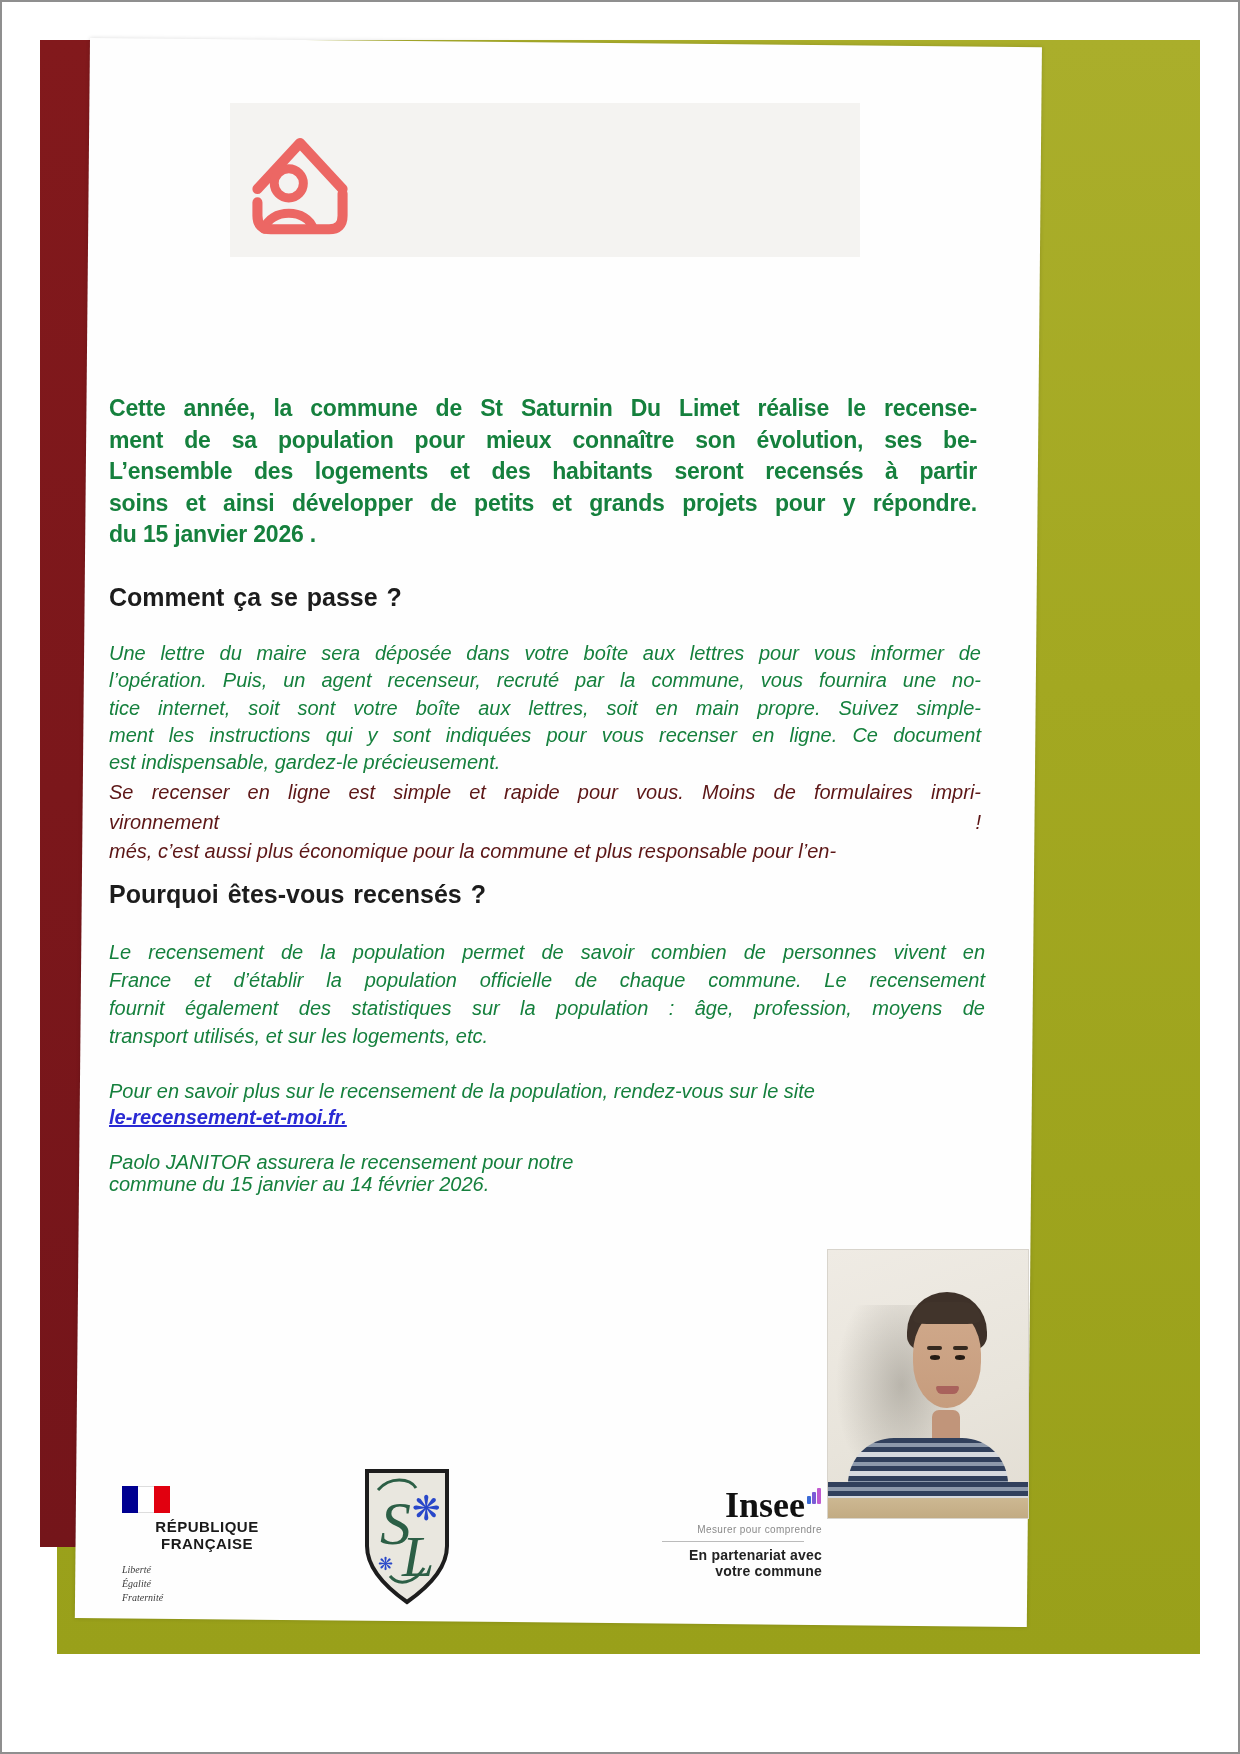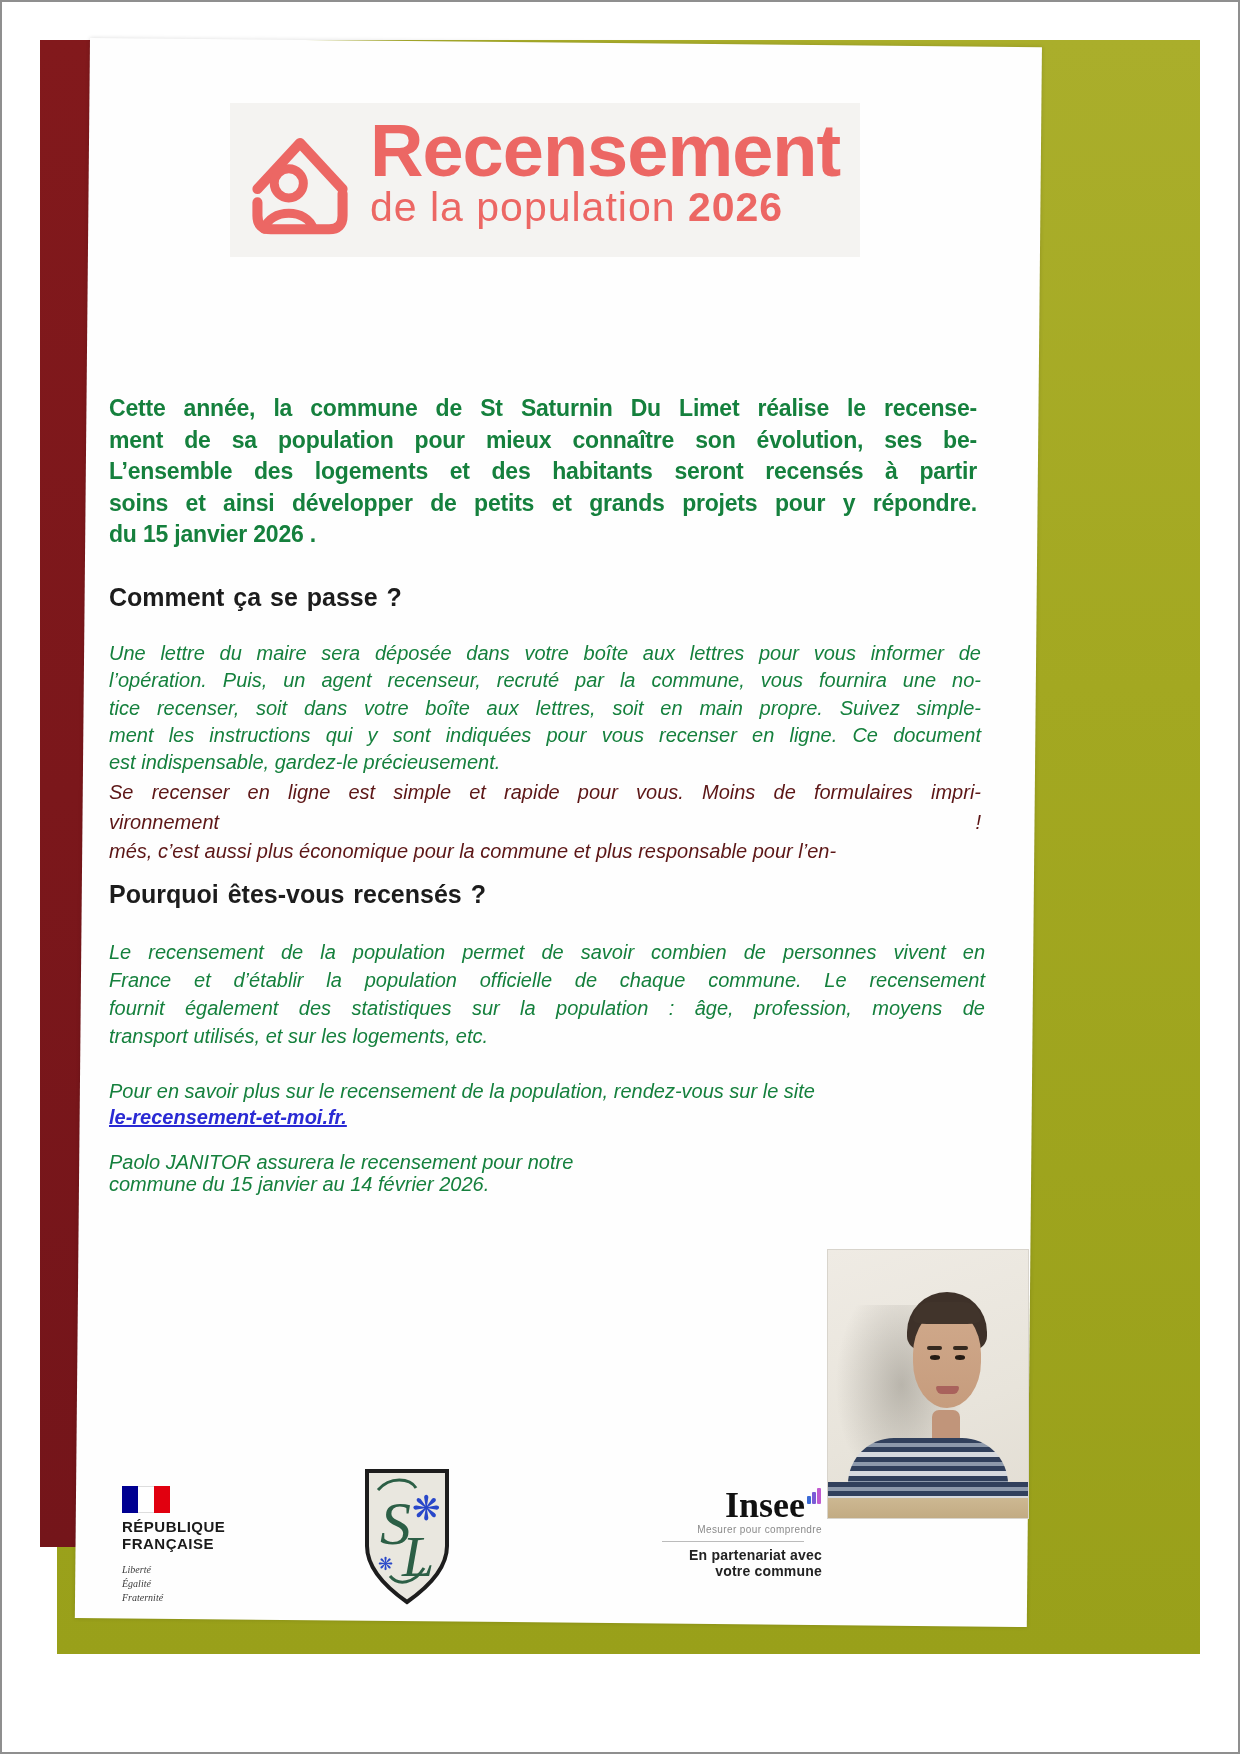"Recensement" div.logo-text { html: <div> <div>Recensement</div> <div><span>de la population</span> <span>2026</span></div> </div> -> none }
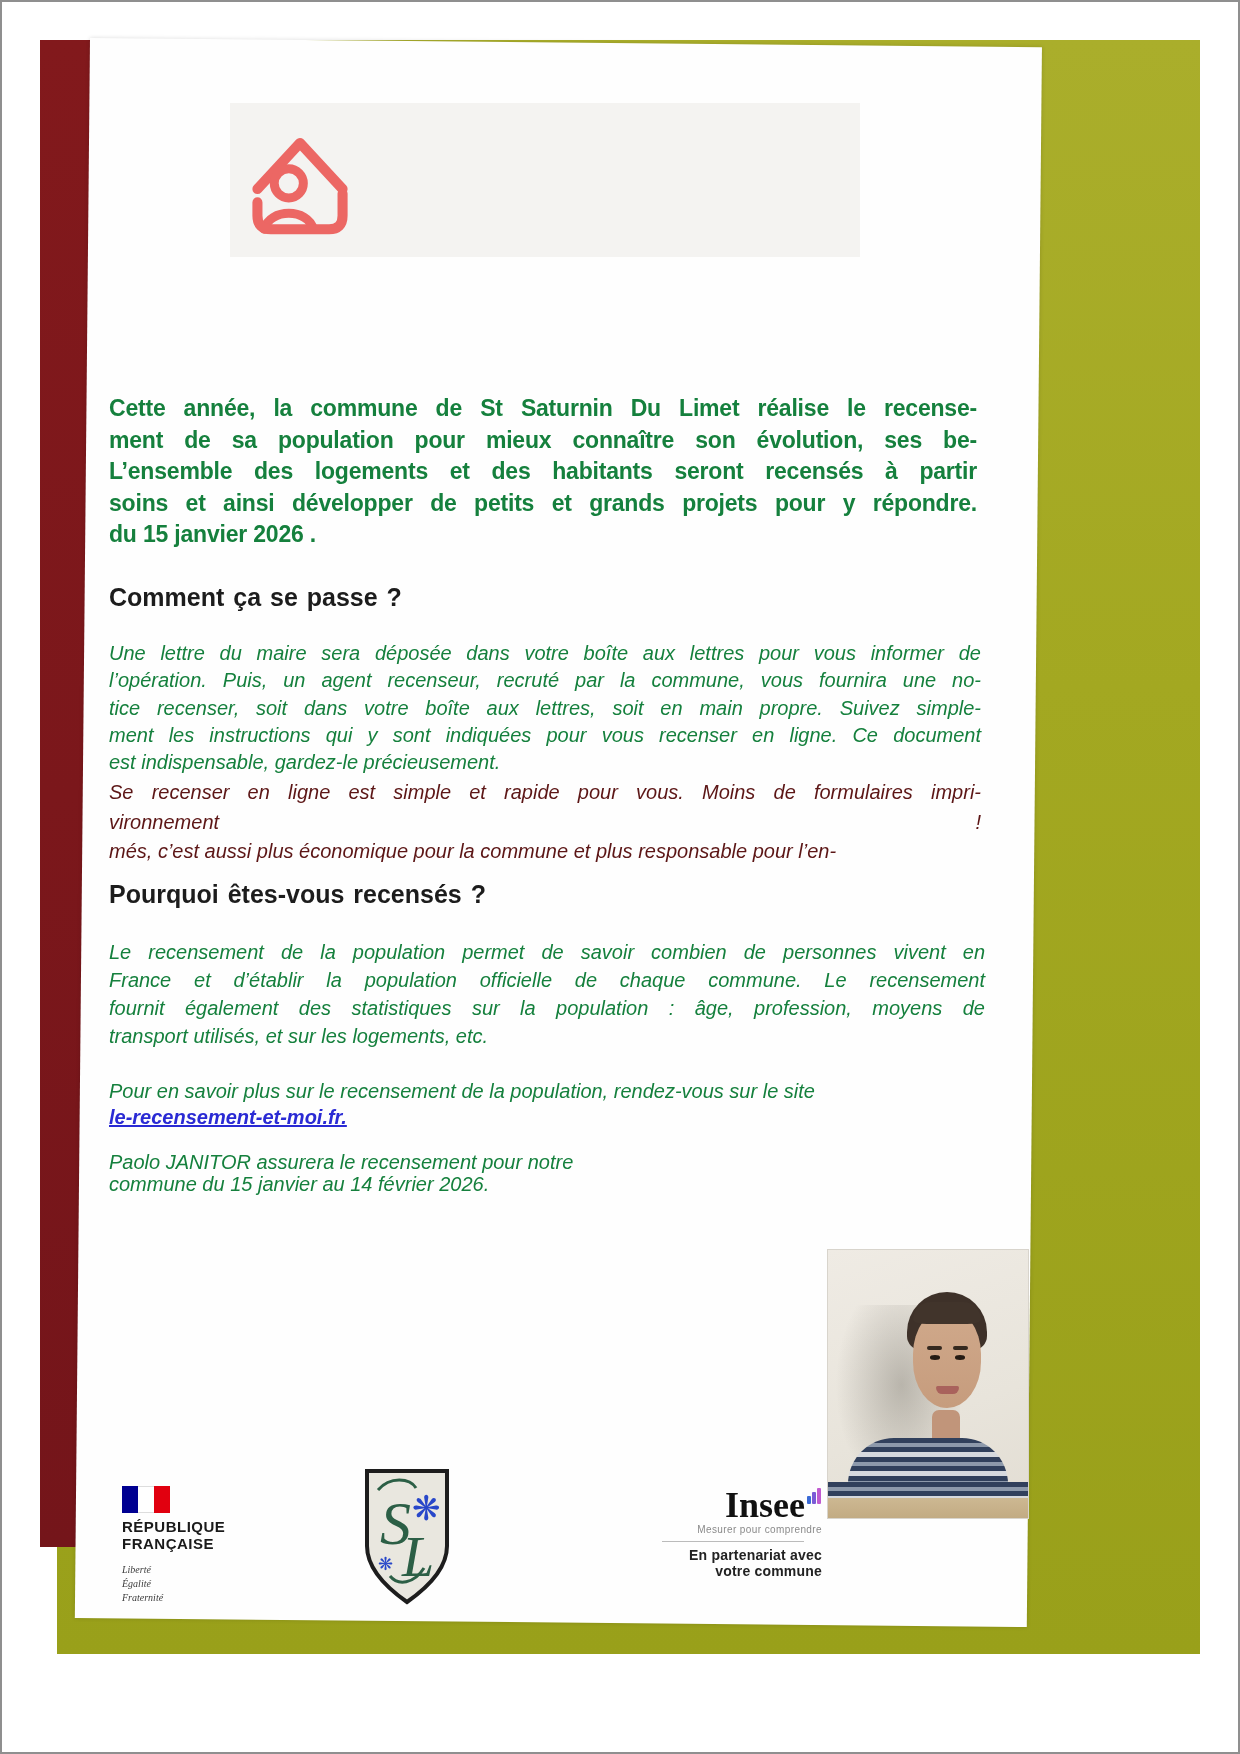"tice recenser, soit dans votre" div.jline { text: recenser, soit dans -> internet, soit sont }
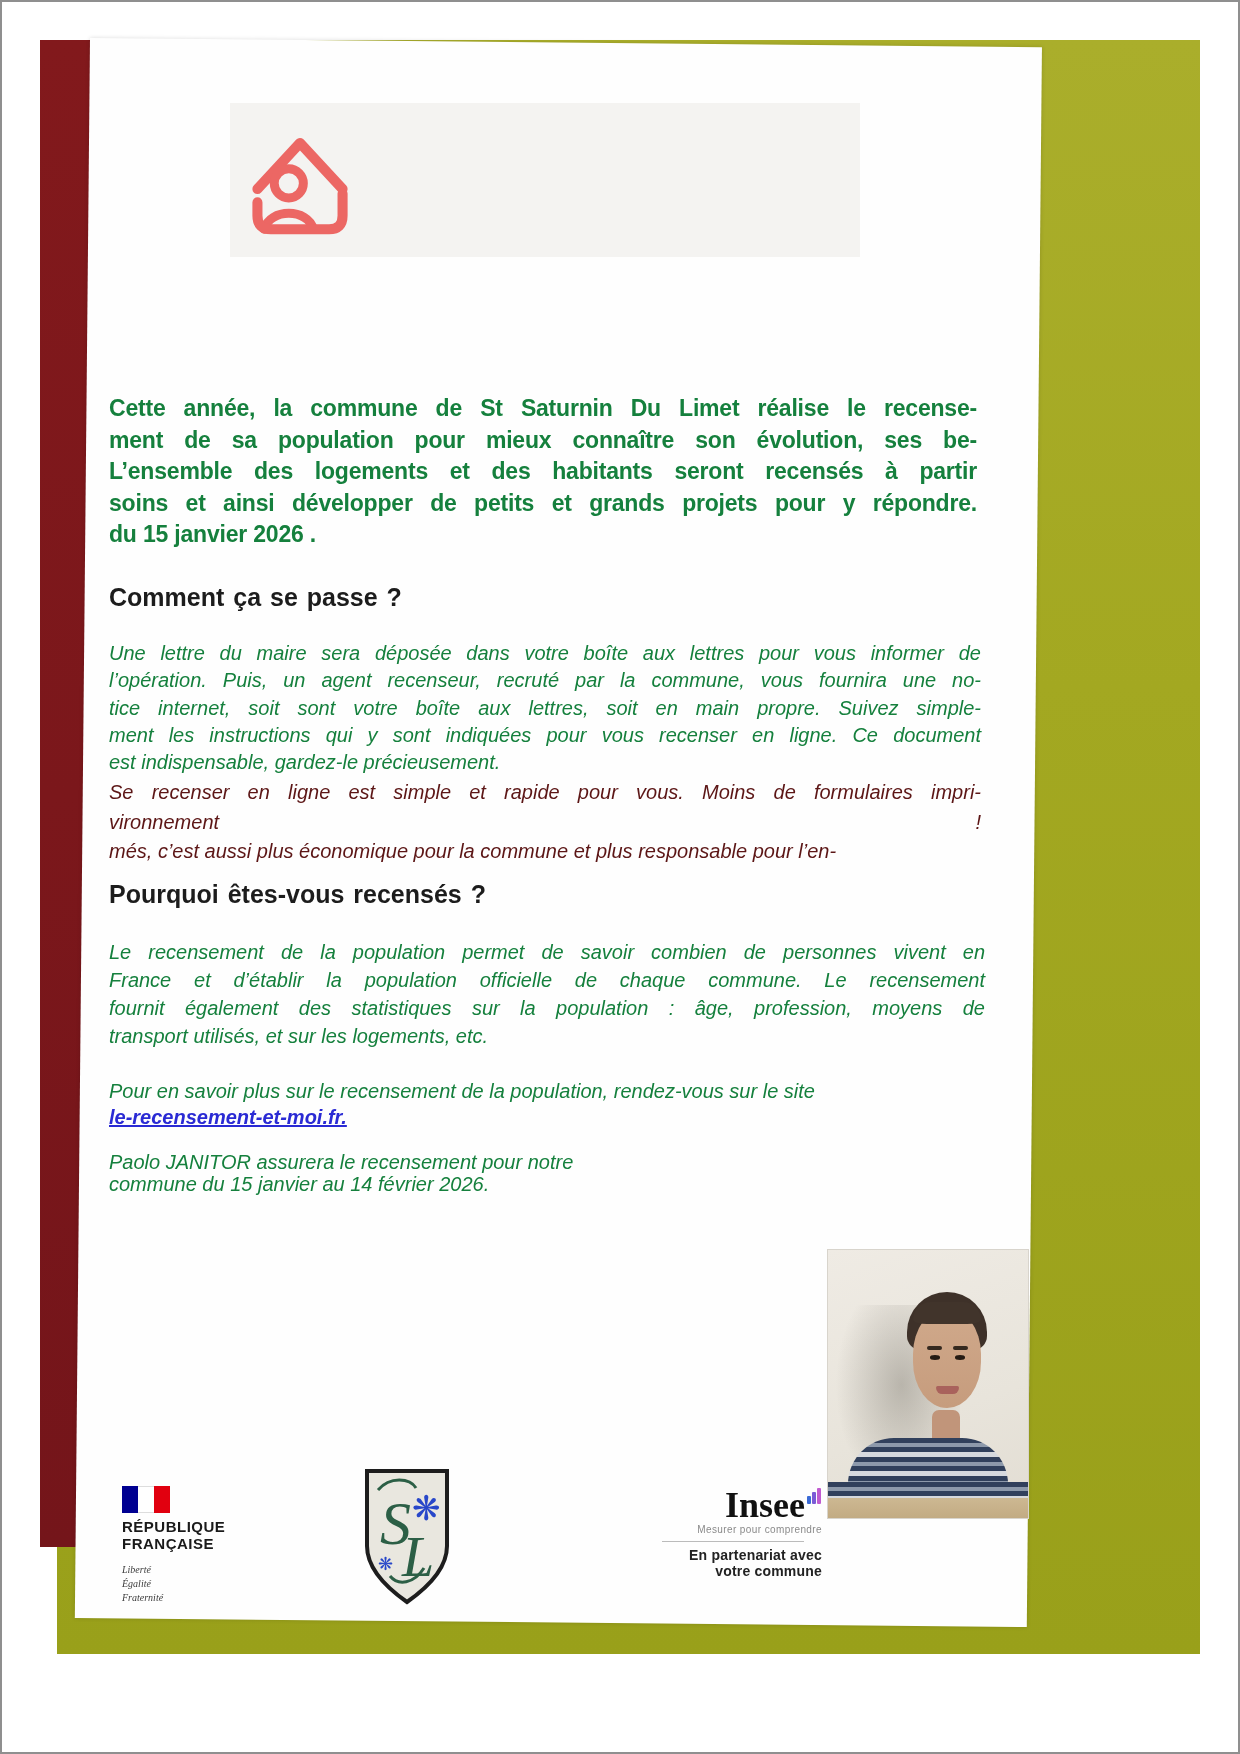"RÉPUBLIQUE" .rf-name { text-align: none -> center }
